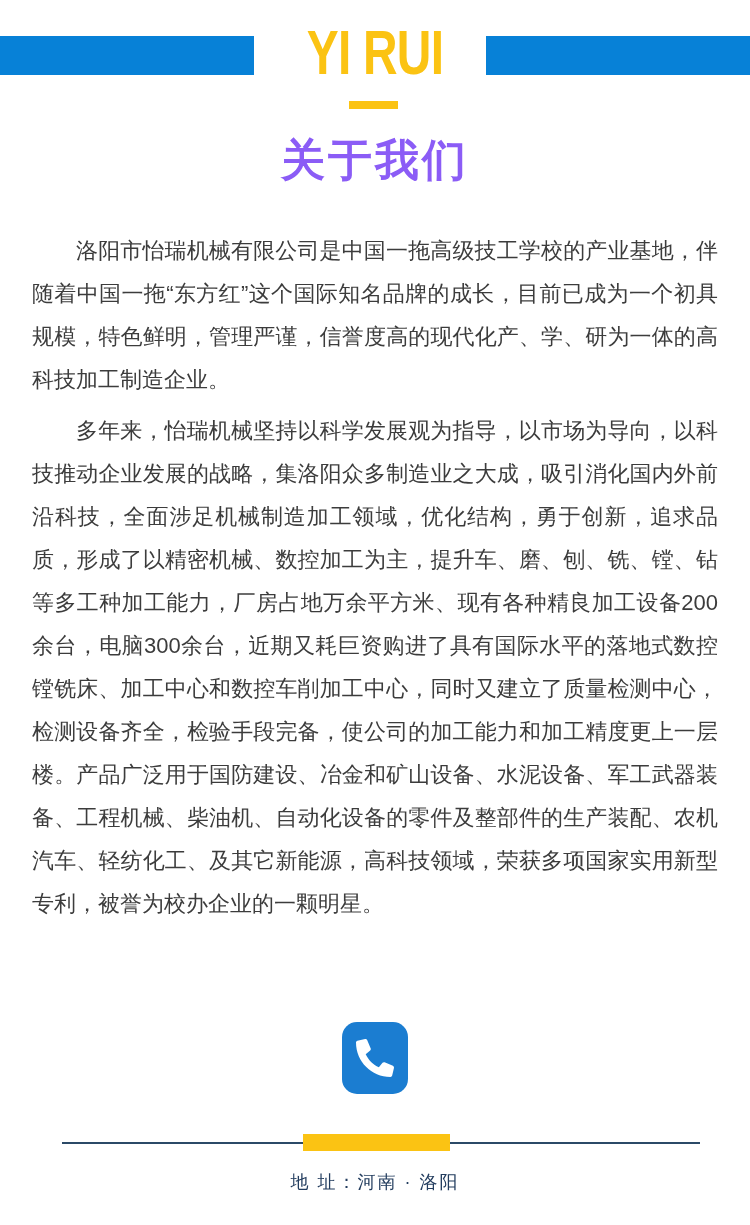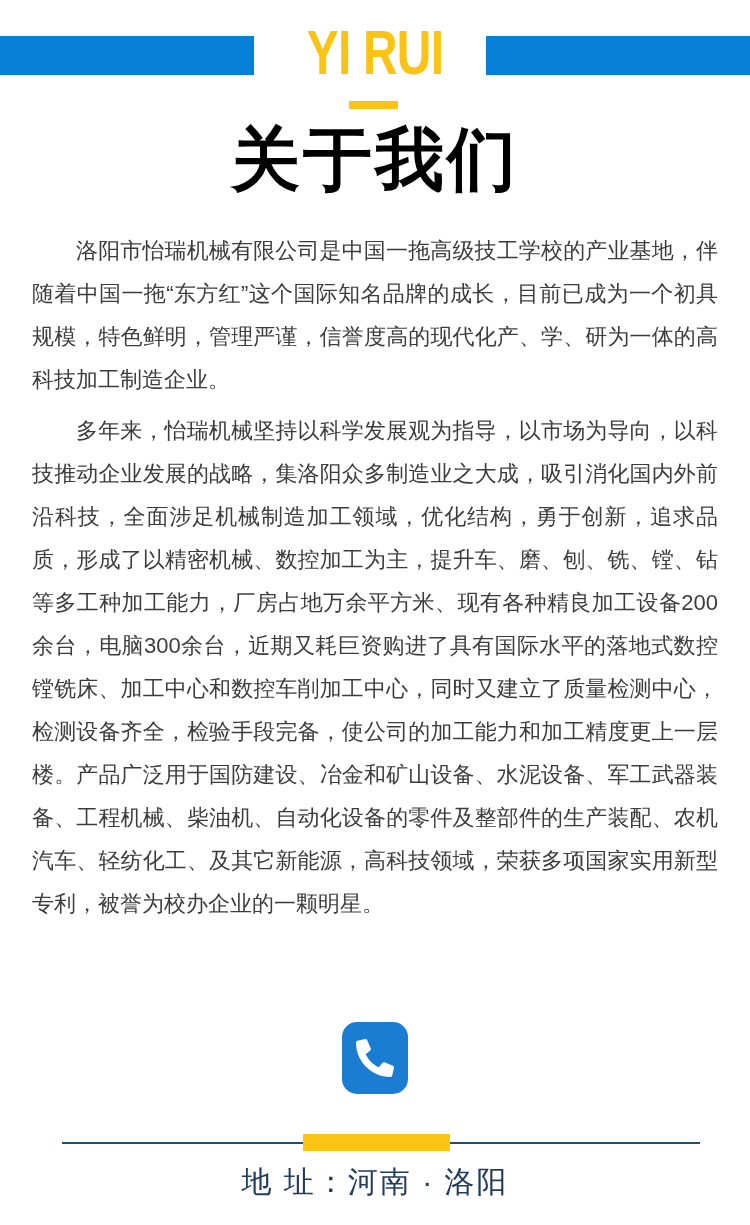"关于我们" .page-title { color: #000000 -> #8b5cf6; font-size: 69px -> 44px }
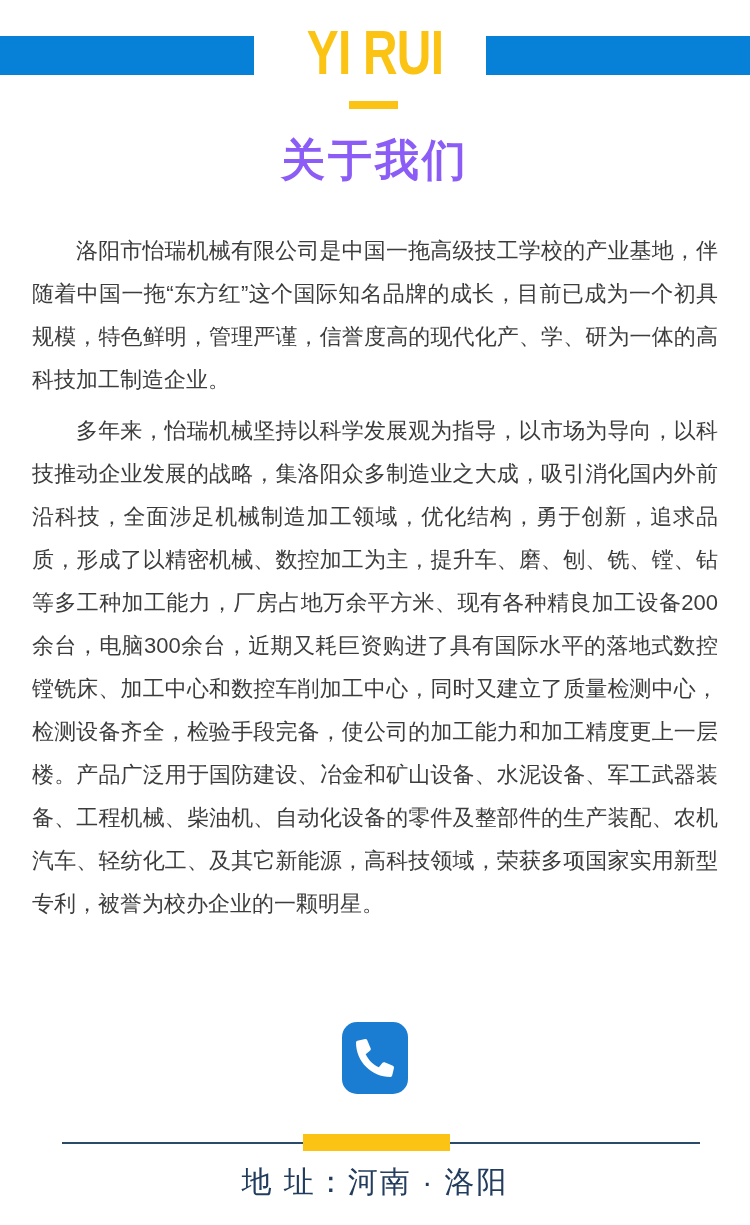"地 址：河南 · 洛阳" .address { font-size: 30px -> 18px }
